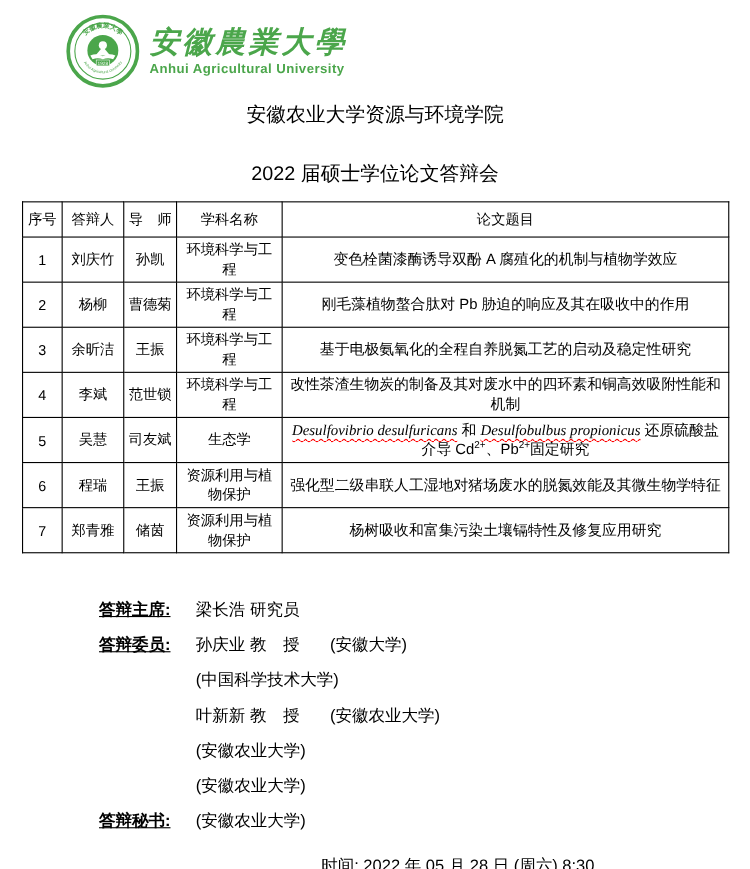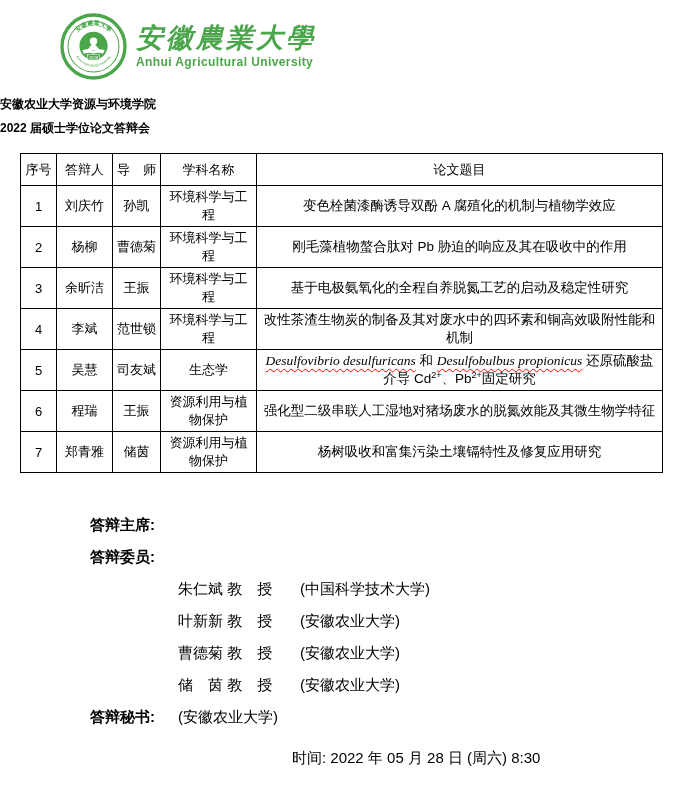"安徽农业大学资源与环境学院" .doc-title { font-size: 12px -> 18px; font-weight: bold -> normal; text-align: none -> center }
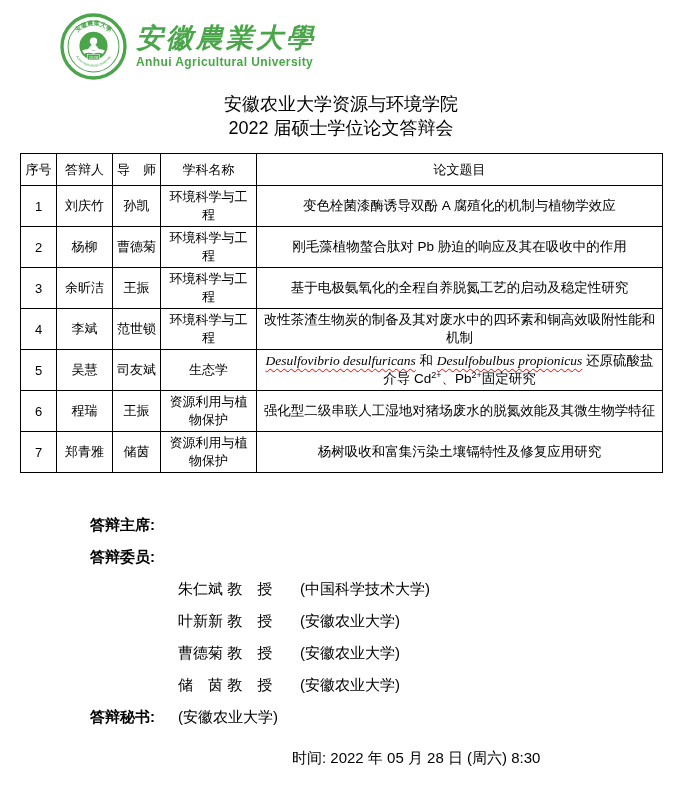"2022 届硕士学位论文答辩会" .doc-title.second { margin-top: 1px -> 31px }
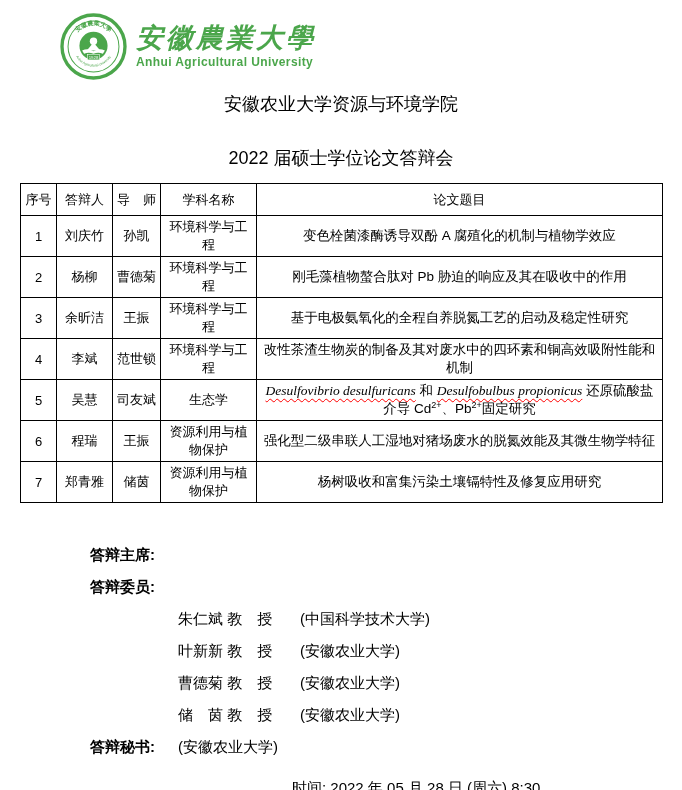"答辩主席:" .c-label { text-decoration: none -> underline }
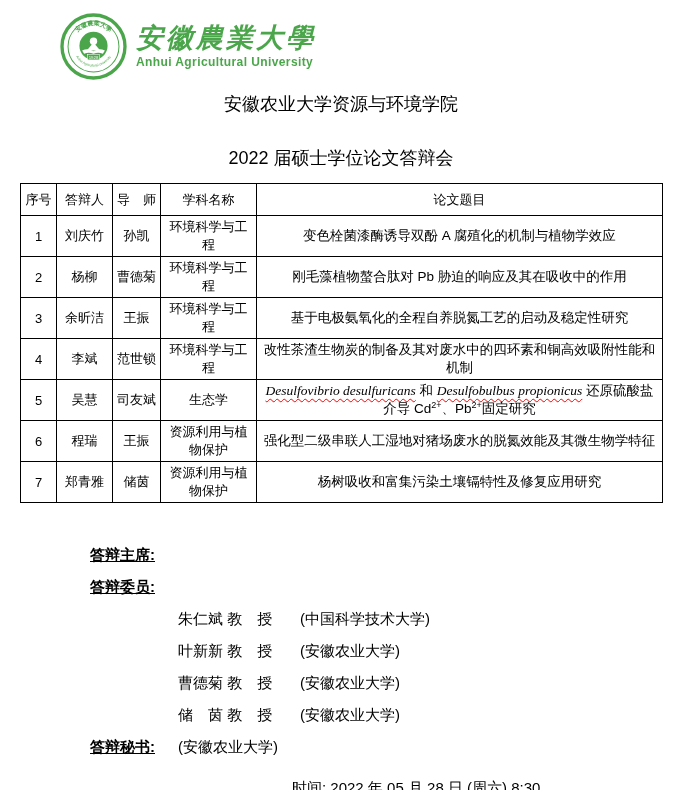"梁长浩 研究员" span.c-name { html: none -> <span>梁长浩 研究员</span> }
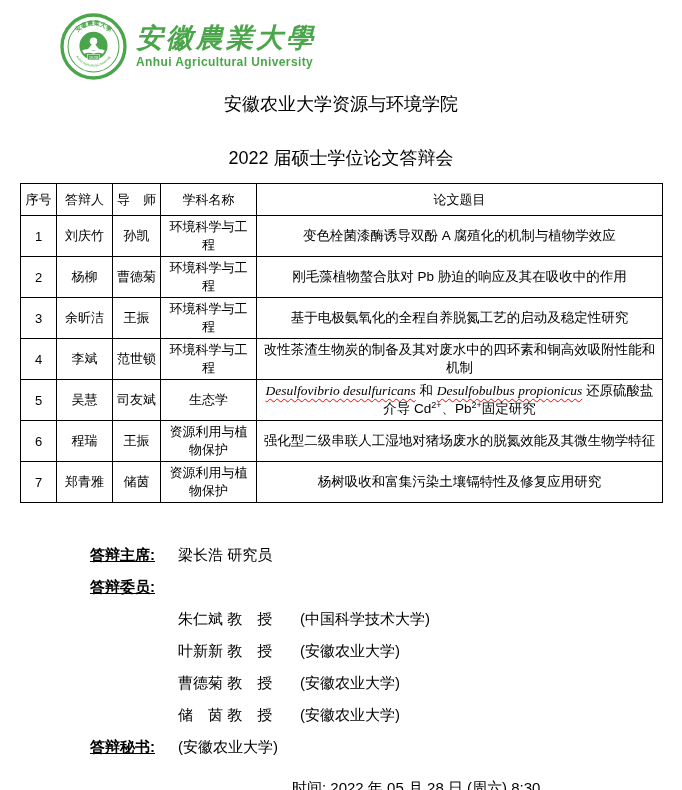"孙庆业 教 授" span.c-name { html: none -> <span>孙庆业 教 授</span> }
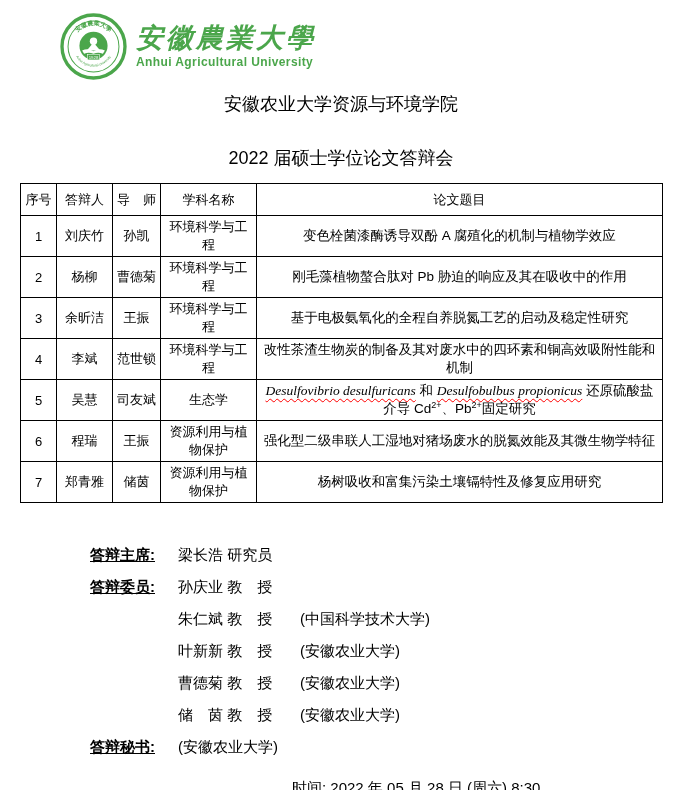"(安徽大学)" span.c-aff { html: none -> <span>(安徽大学)</span> }
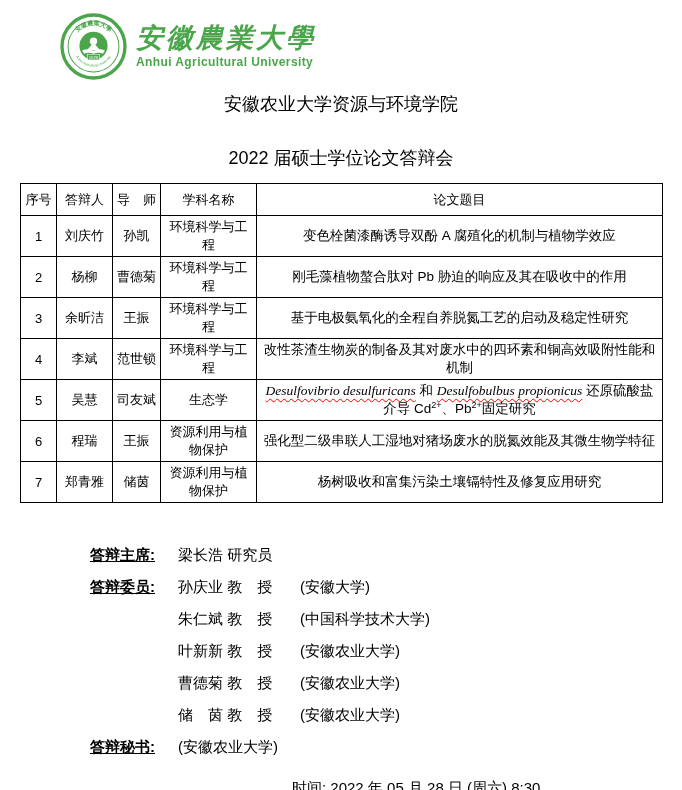"朱仁斌 教 授" span.c-name { html: <span>朱仁斌 教 授</span> -> none }
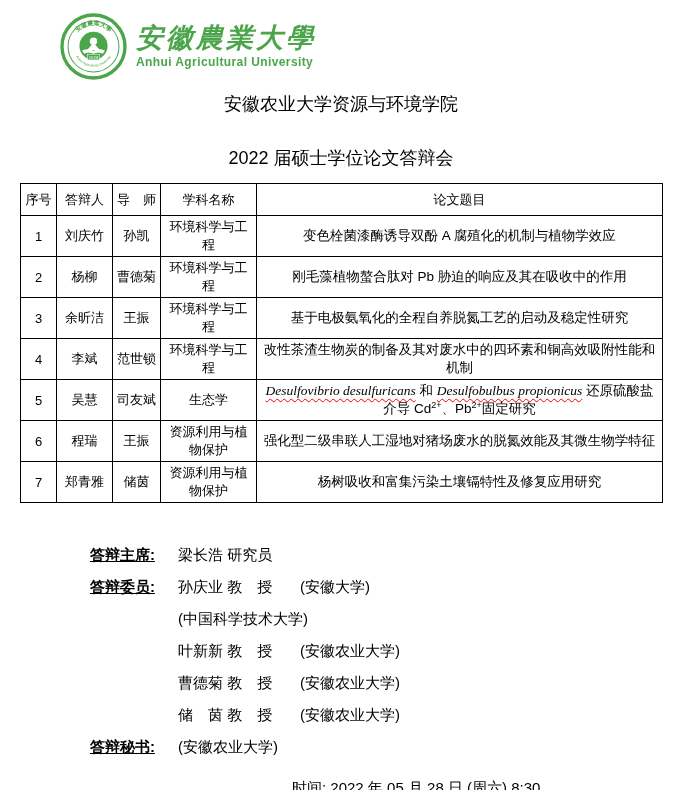"曹德菊 教 授" span.c-name { html: <span>曹德菊 教 授</span> -> none }
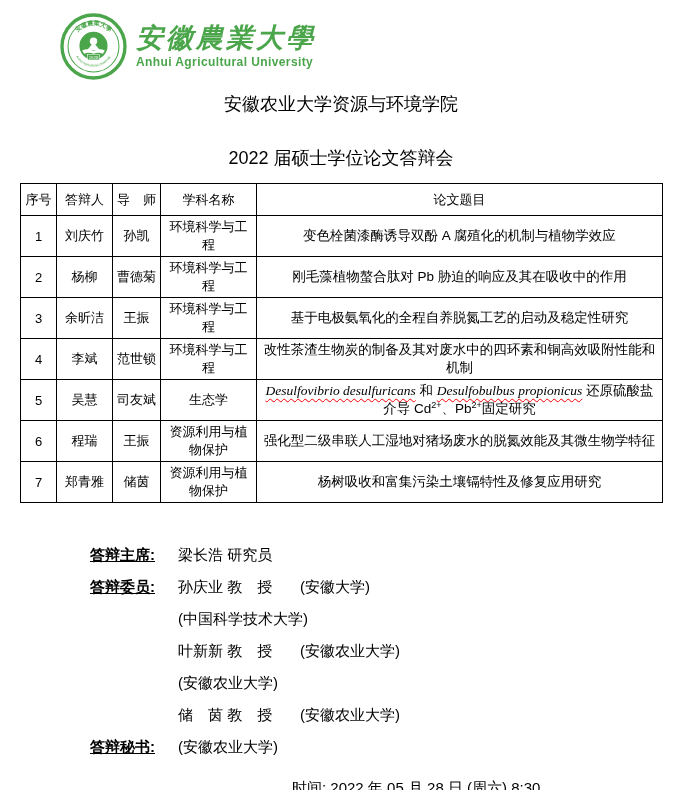"储 茵 教 授" span.c-name { html: <span>储 茵 教 授</span> -> none }
